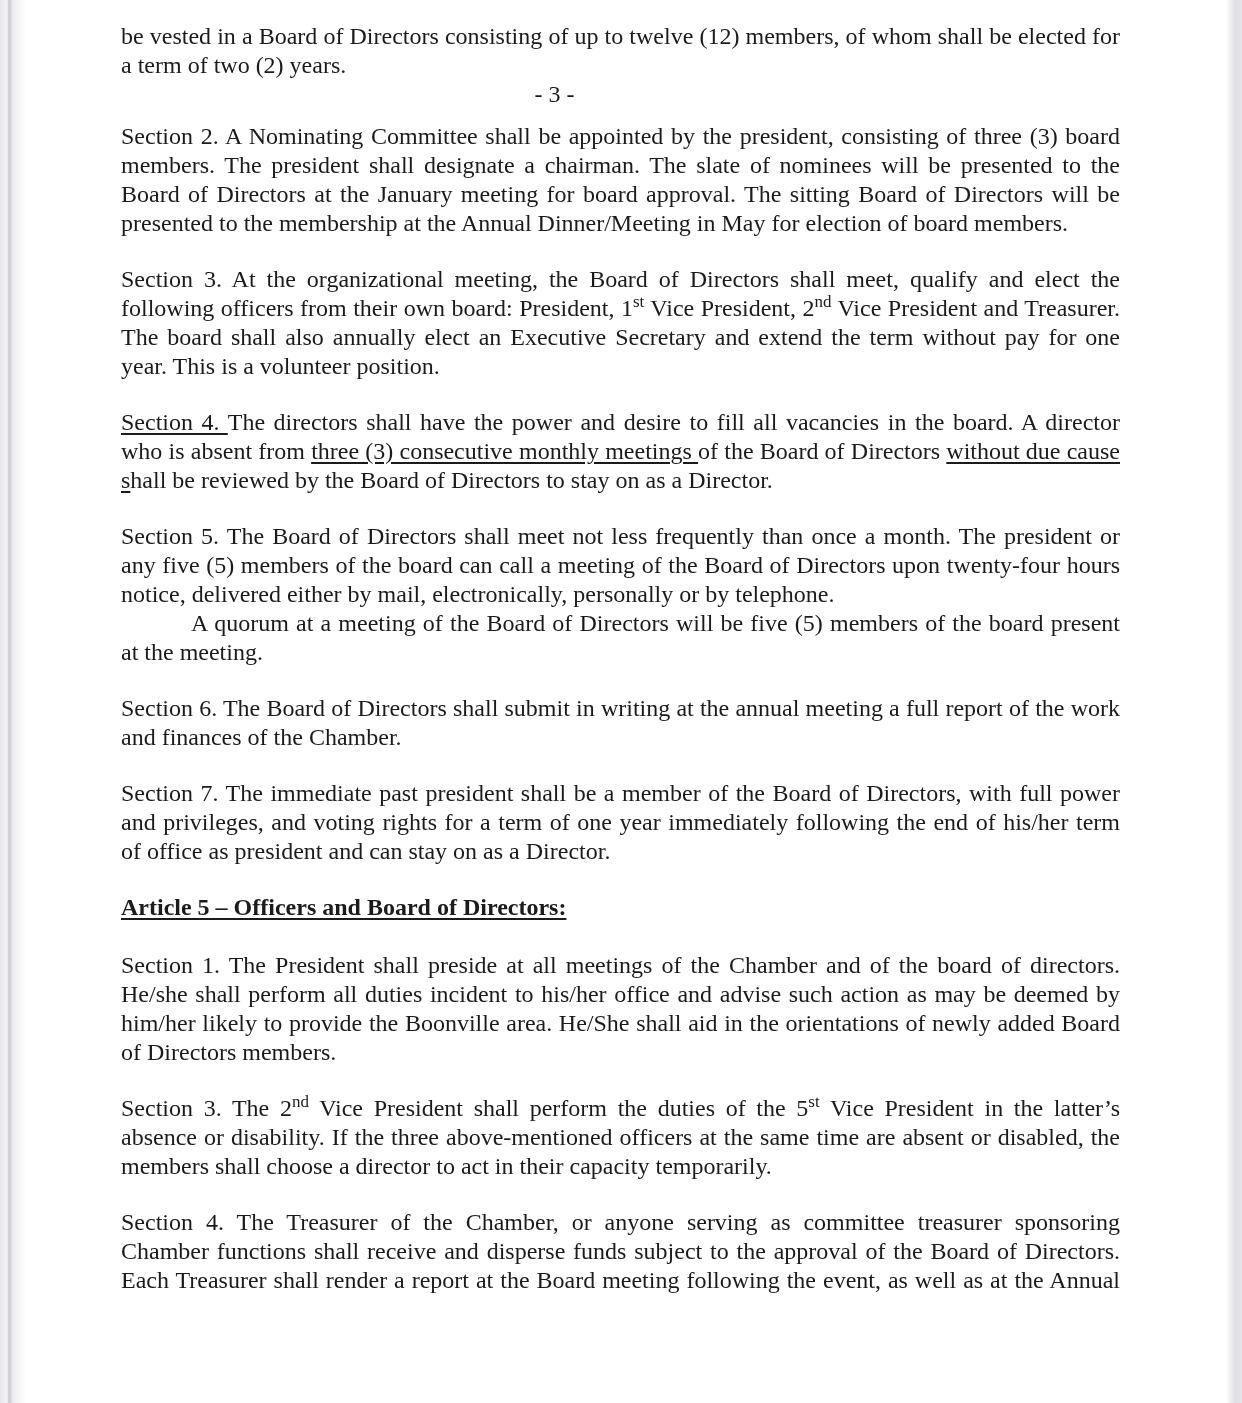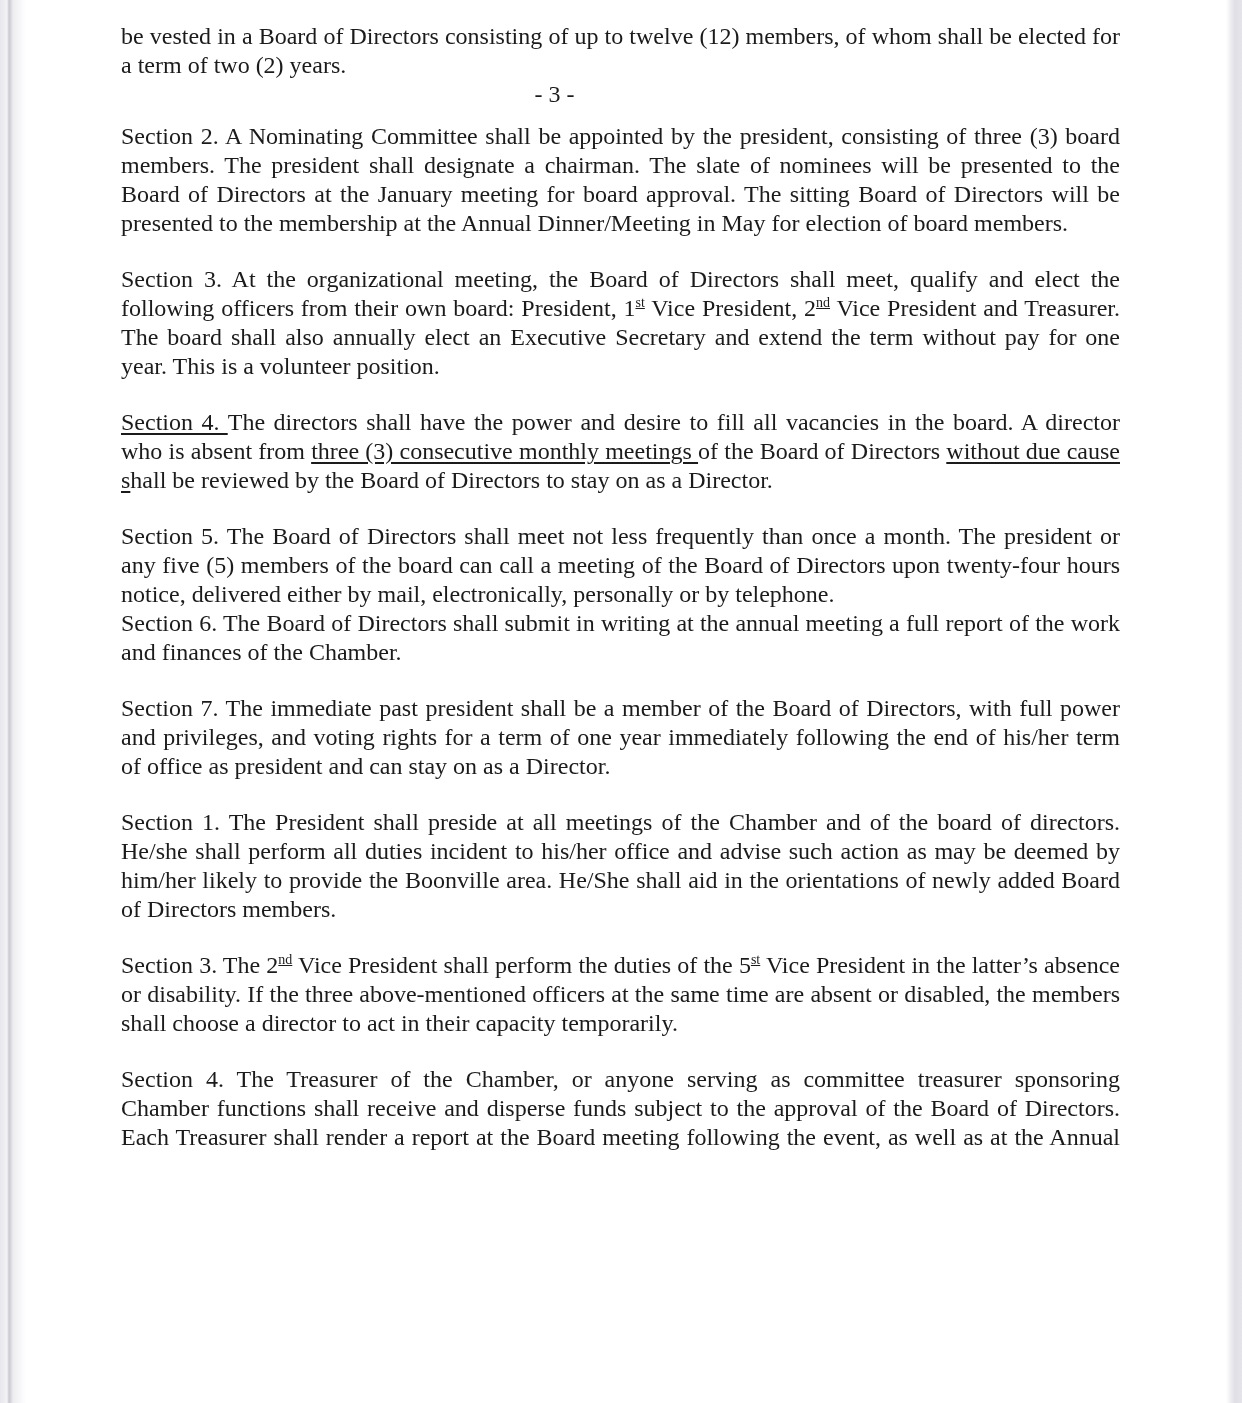"st" sup { font-size: 14px -> 17px; text-decoration: underline -> none }
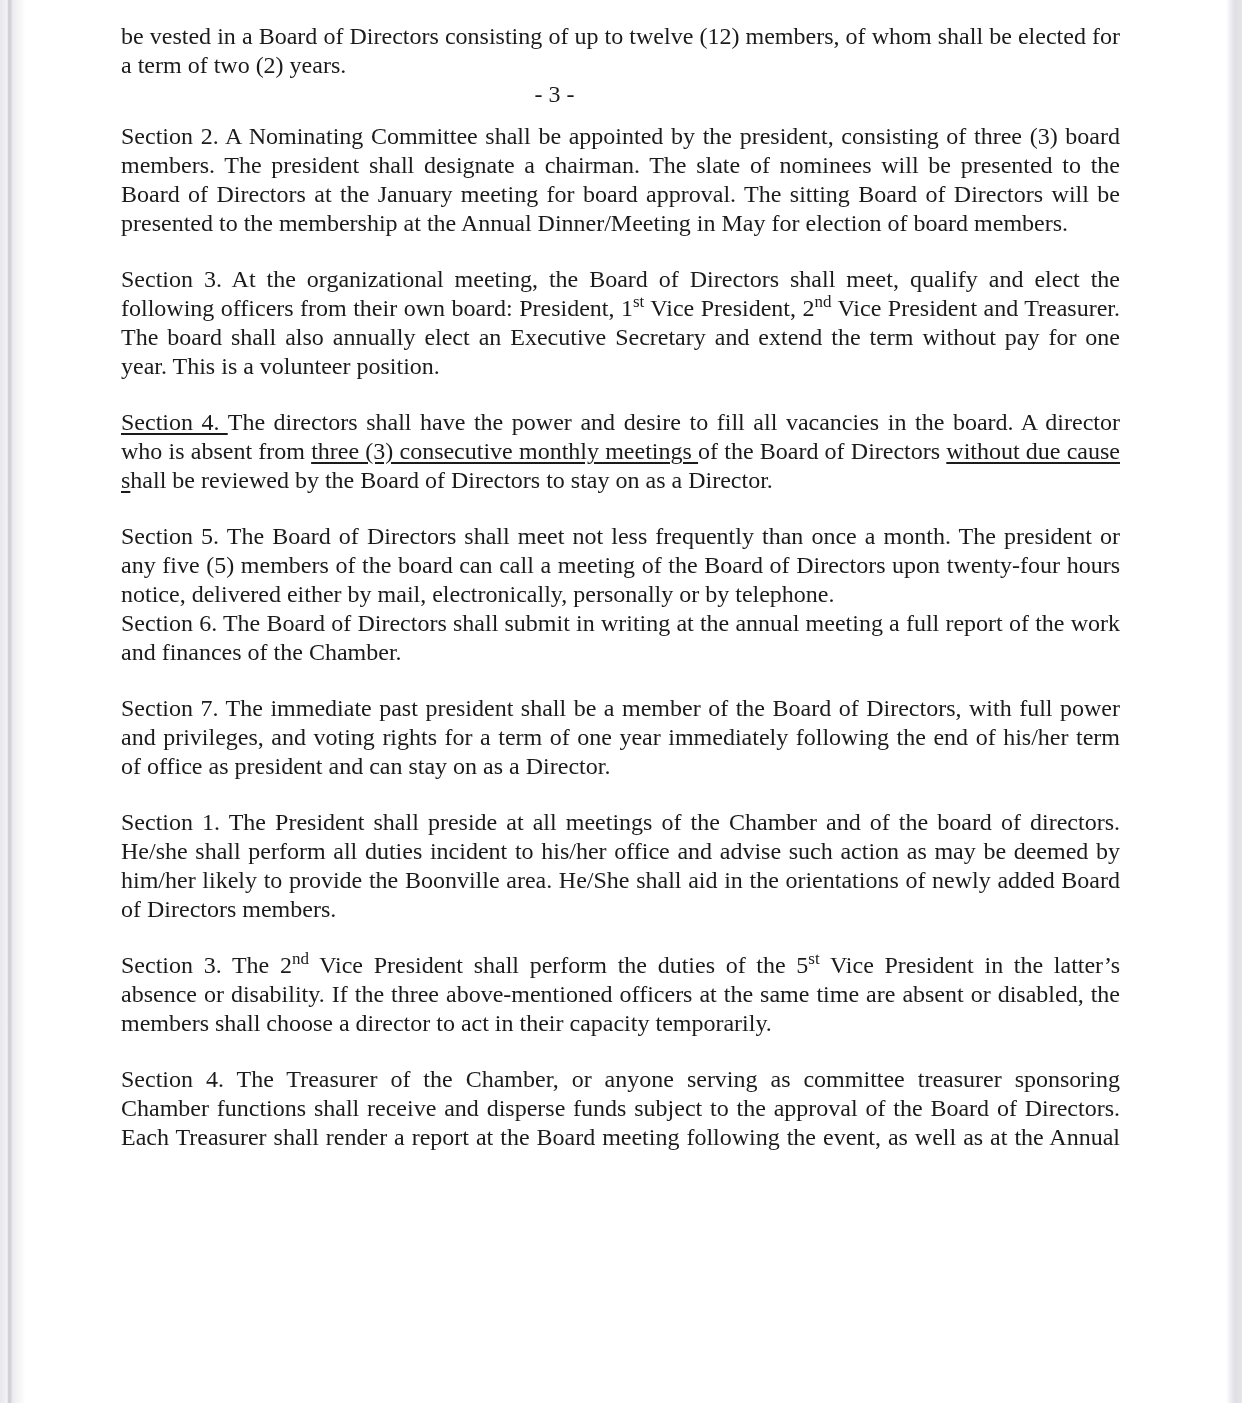"A quorum at a meeting" p.indent { html: none -> <p><span>A quorum at a meeting of the Board of Directors will be five (5) members of the board present at the meeting.</span></p> }
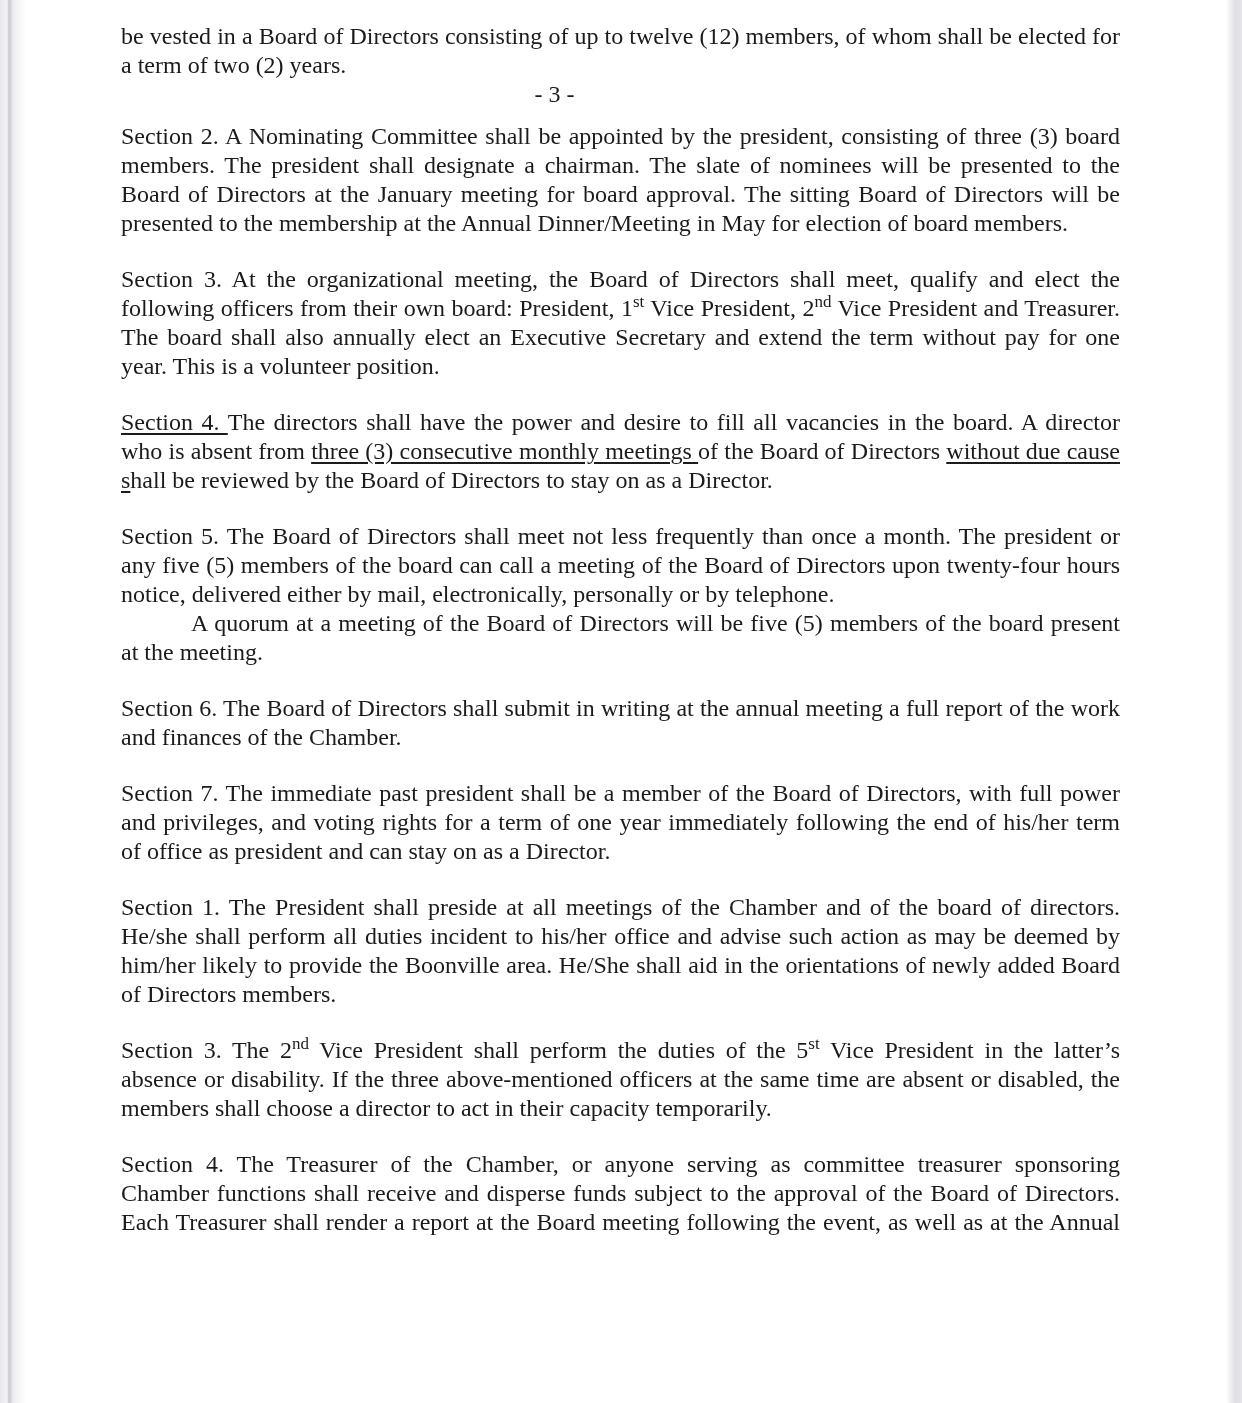"Article 5 – Officers and" h2.heading { html: none -> <h2><span>Article 5 – Officers and Board of Directors:</span></h2> }
